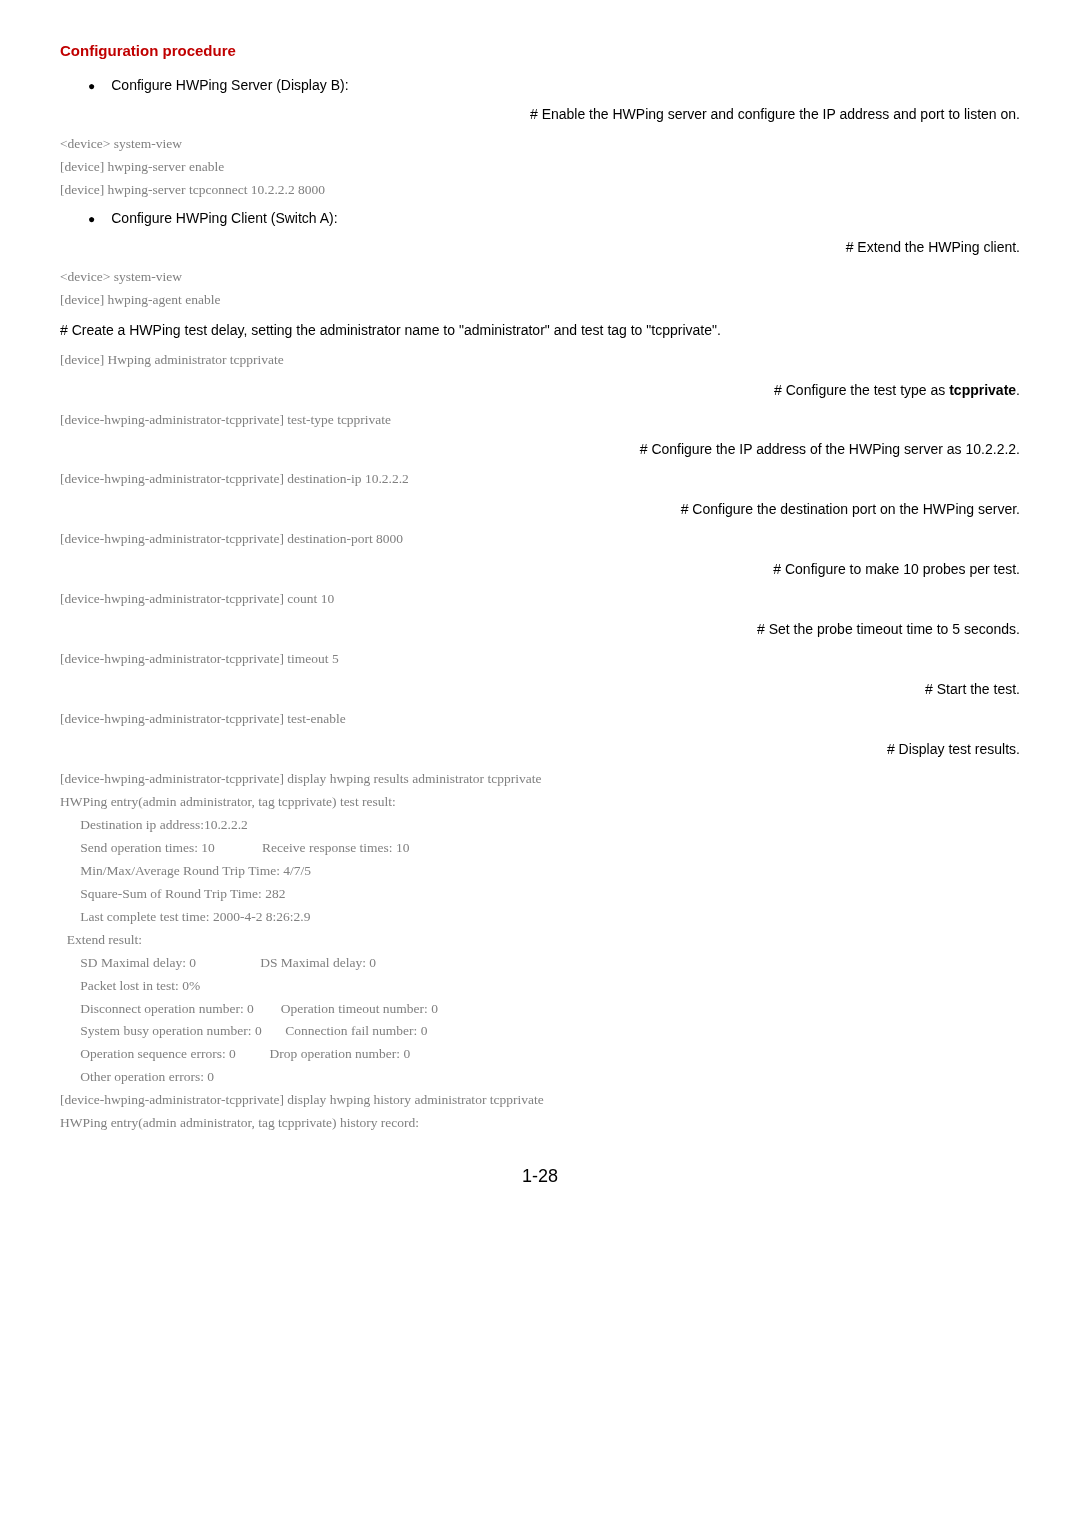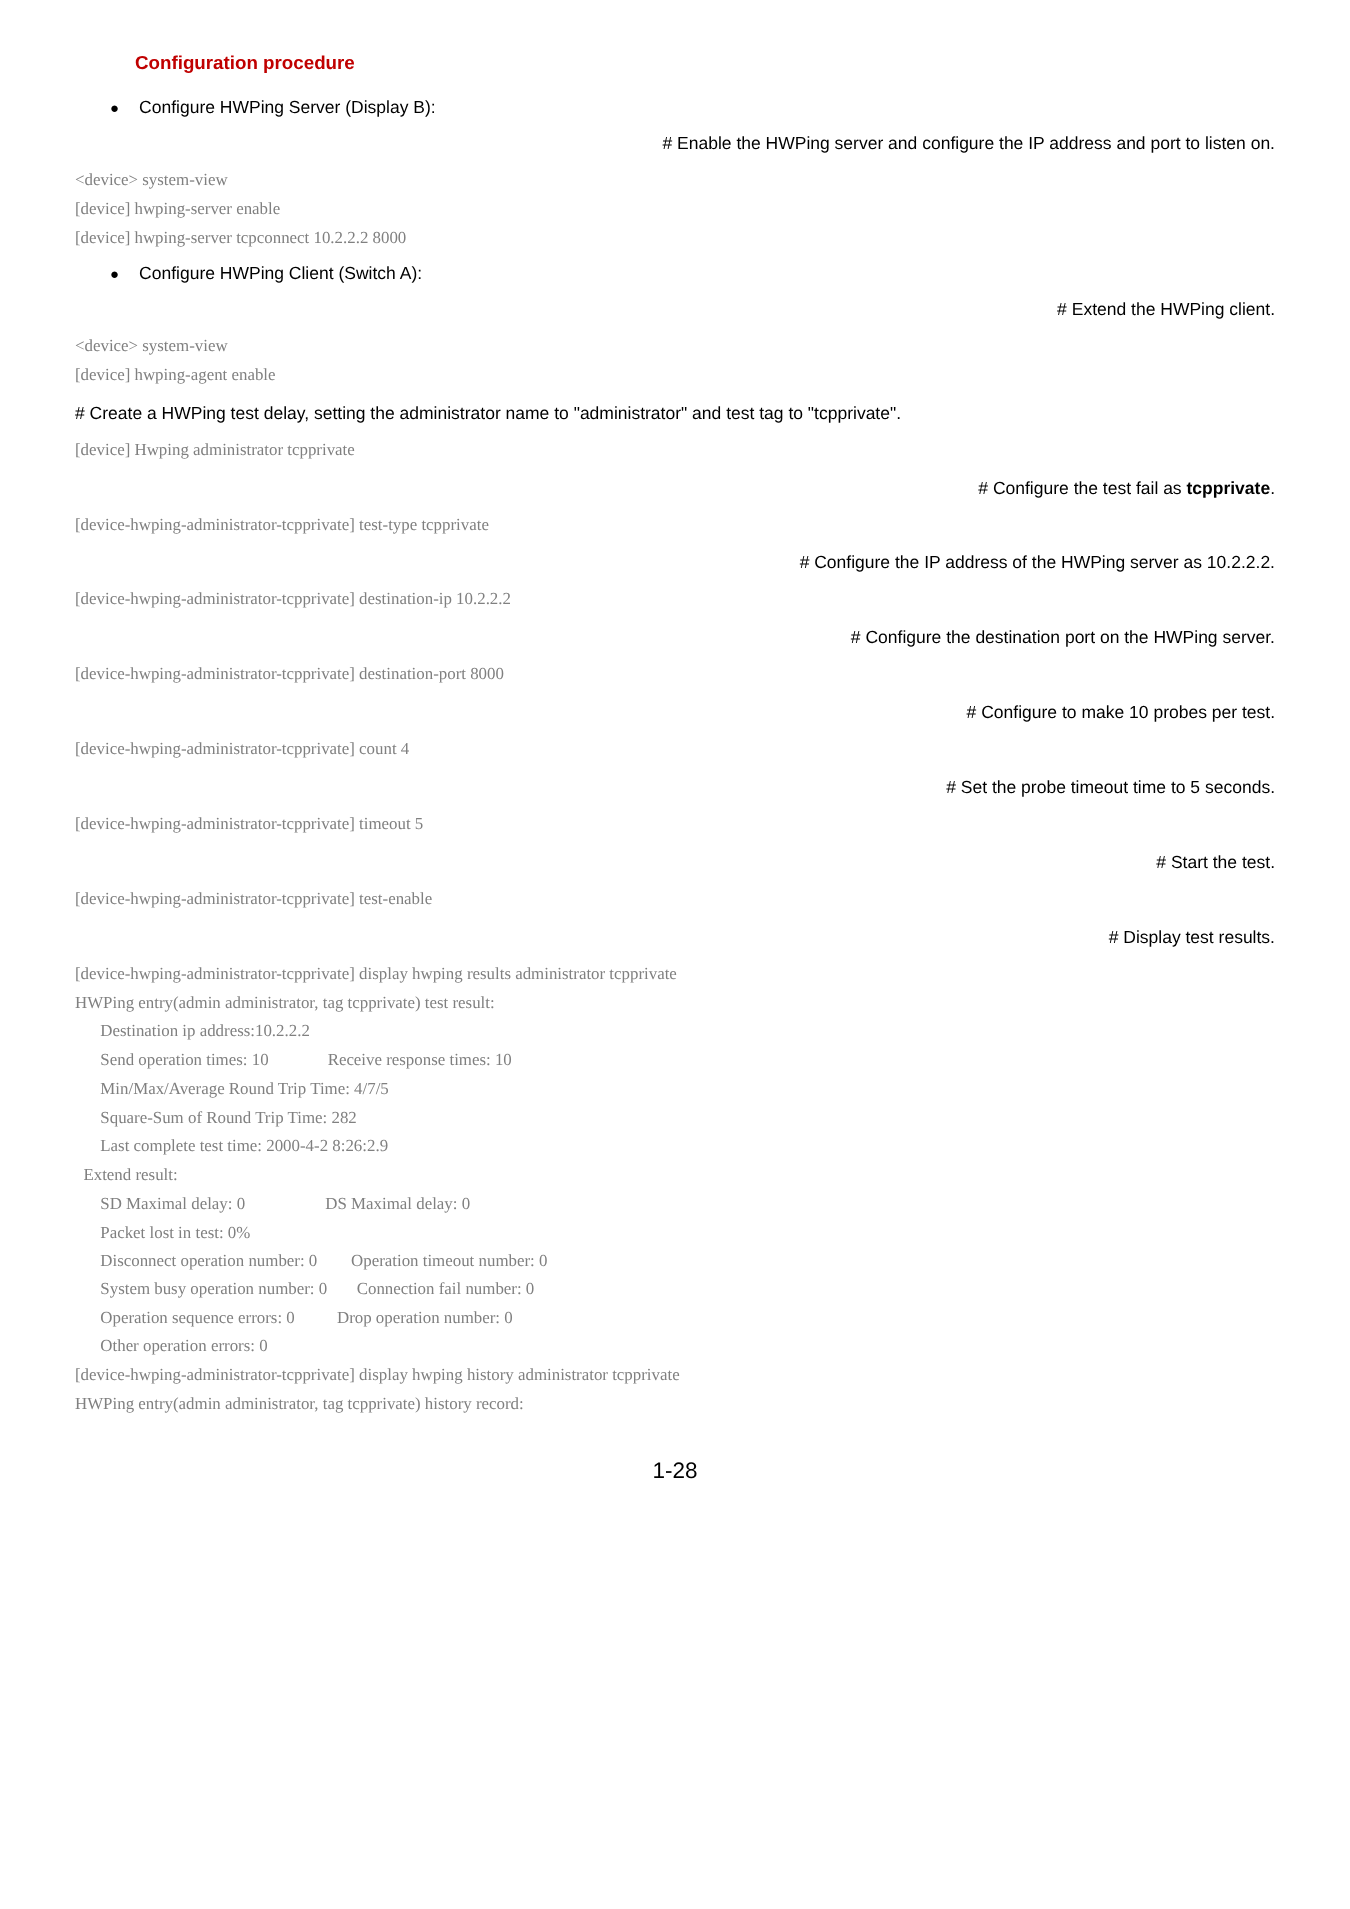"Configuration procedure" .section-heading { margin-left: 48px -> none }
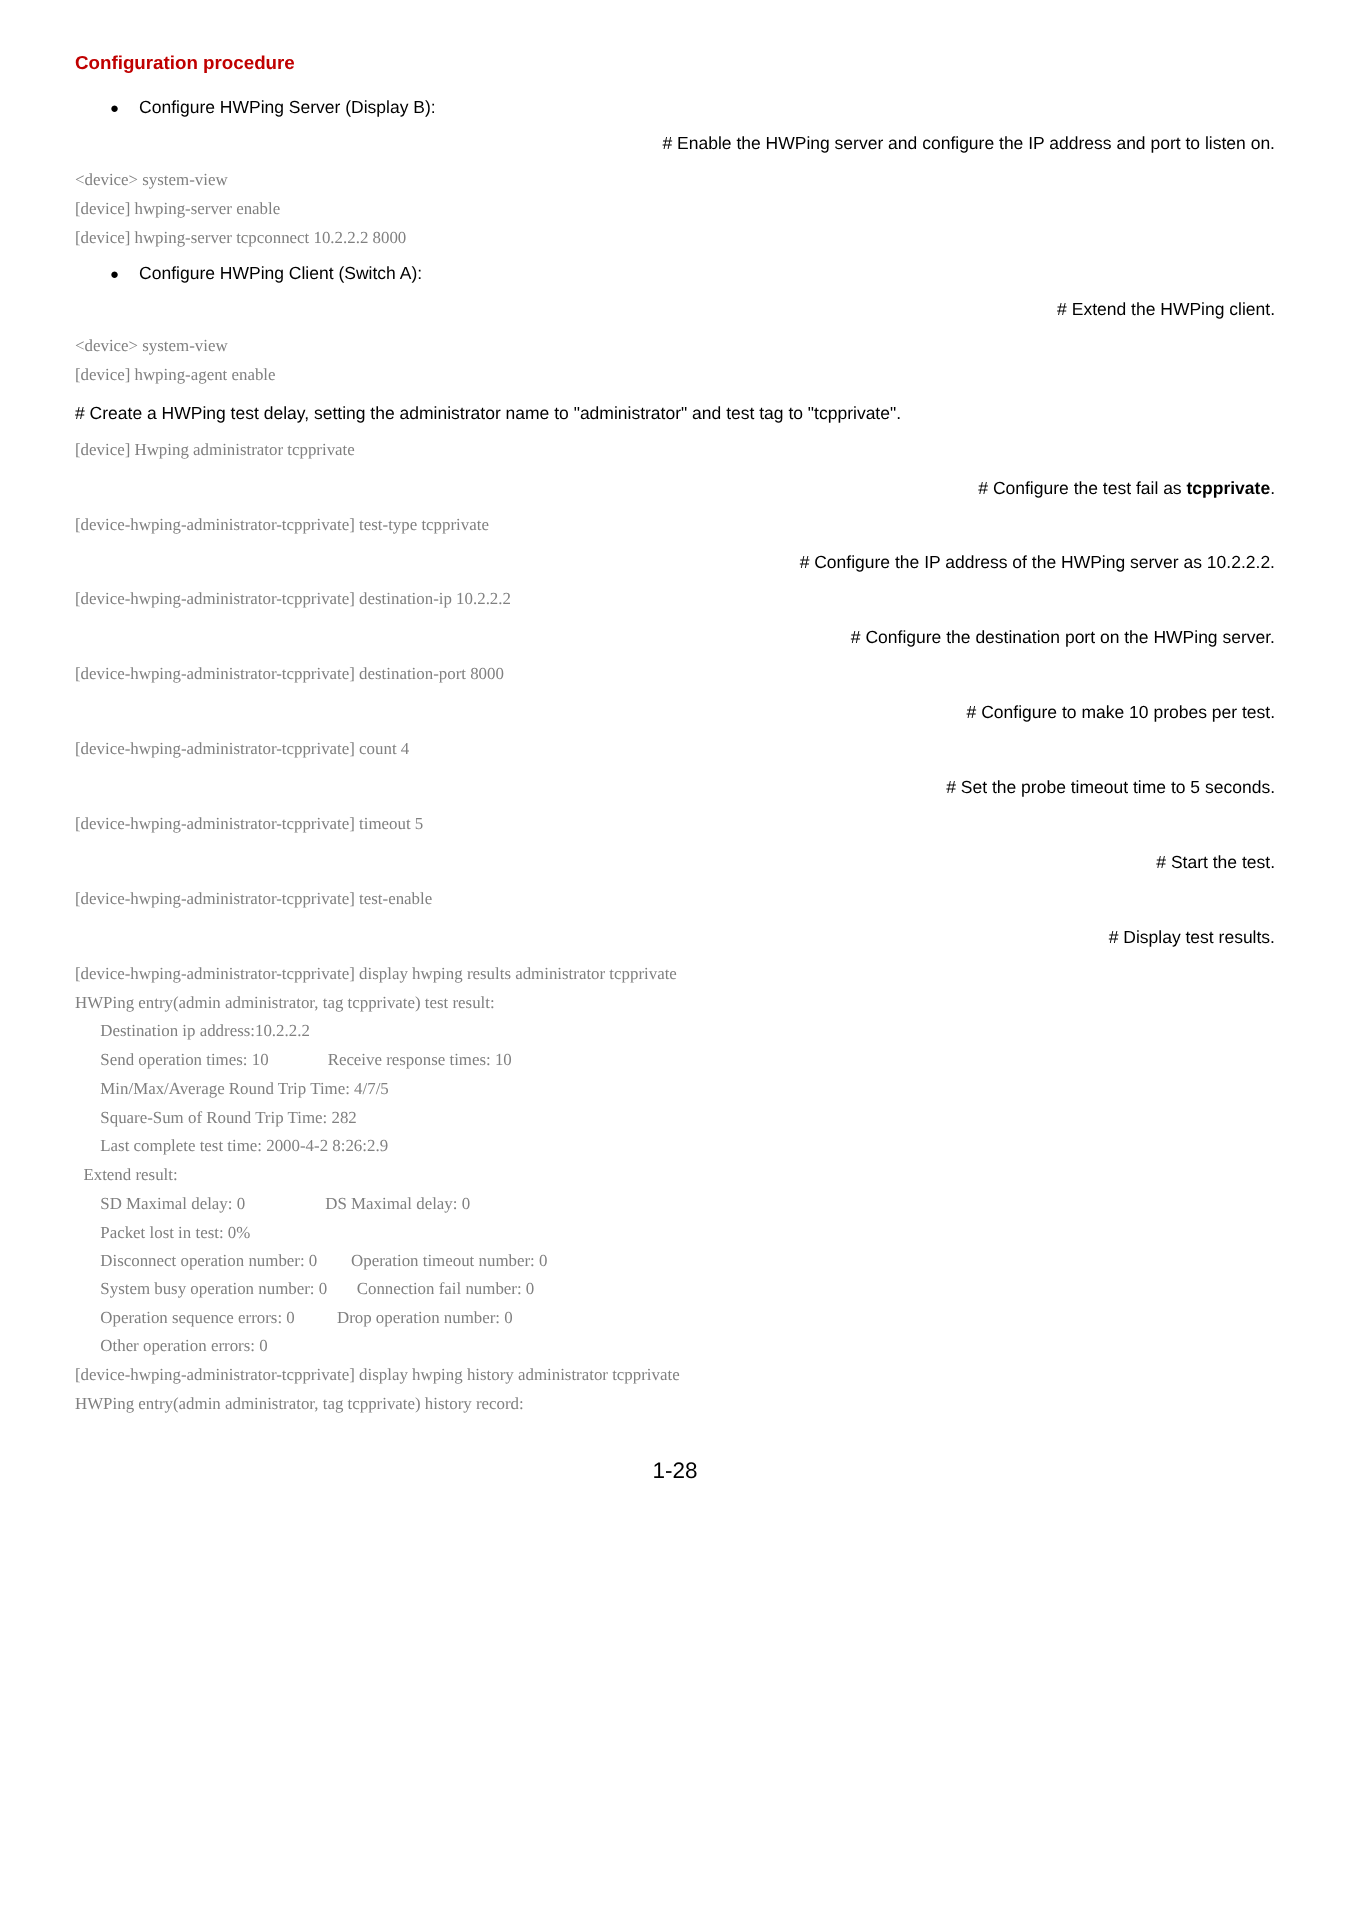"# Configure the test fail" span { text: fail -> type }
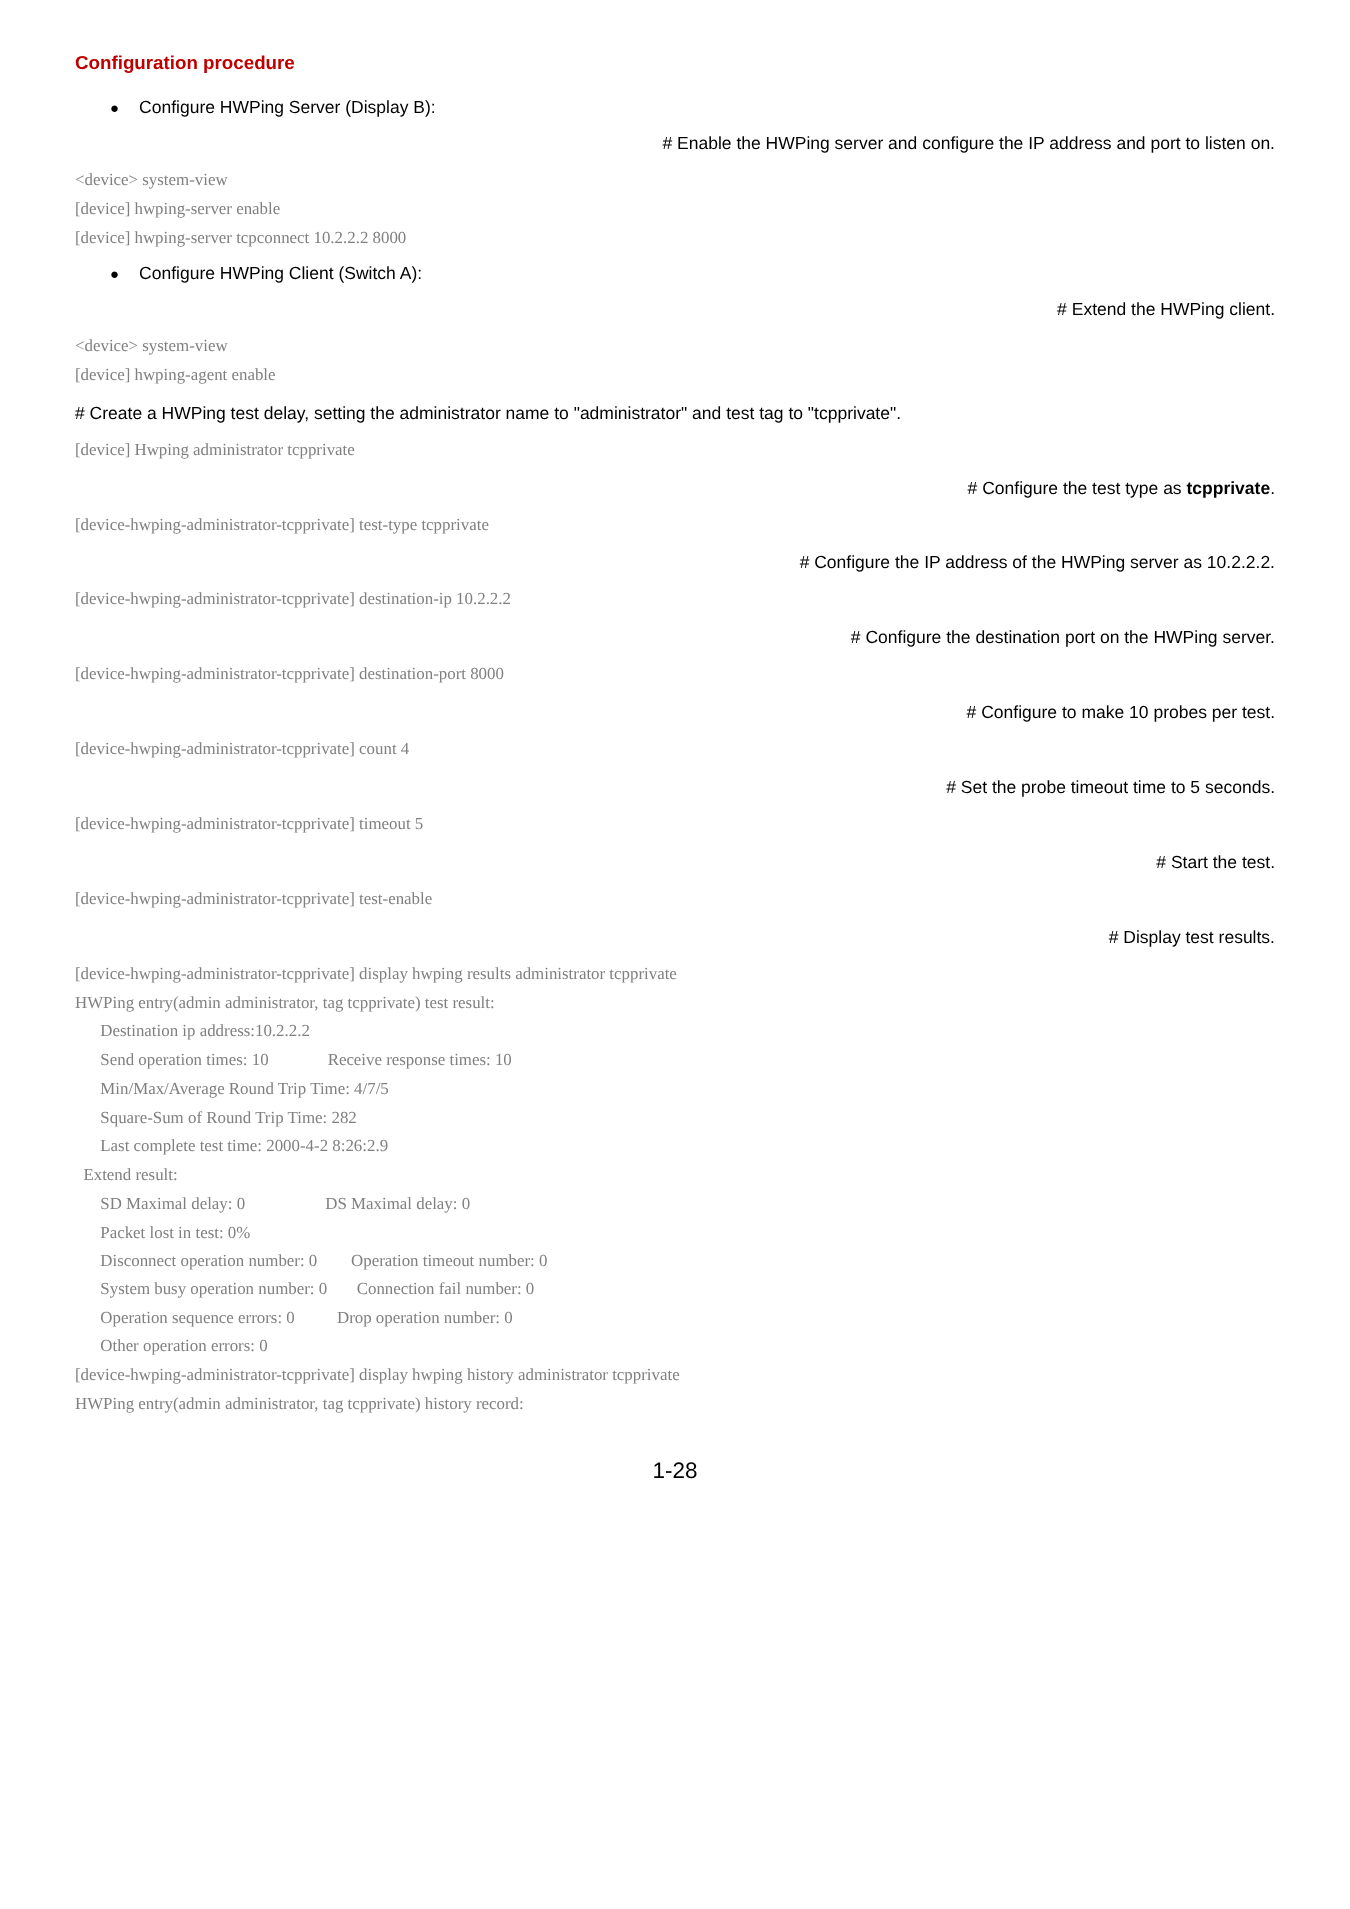"[device-hwping-administrator-tcpprivate] count 4" div.code-block { text: 4 -> 10 }
